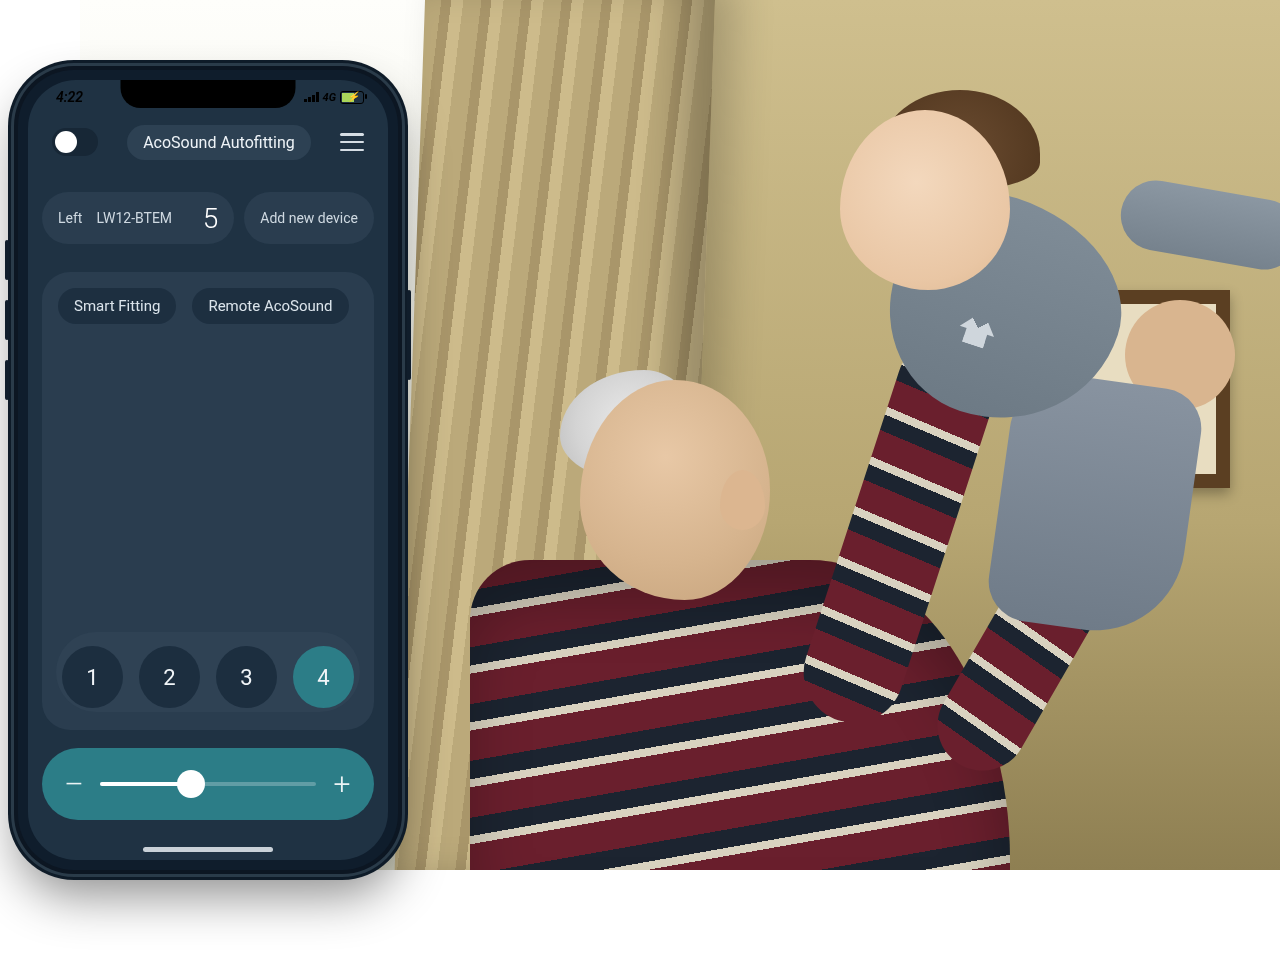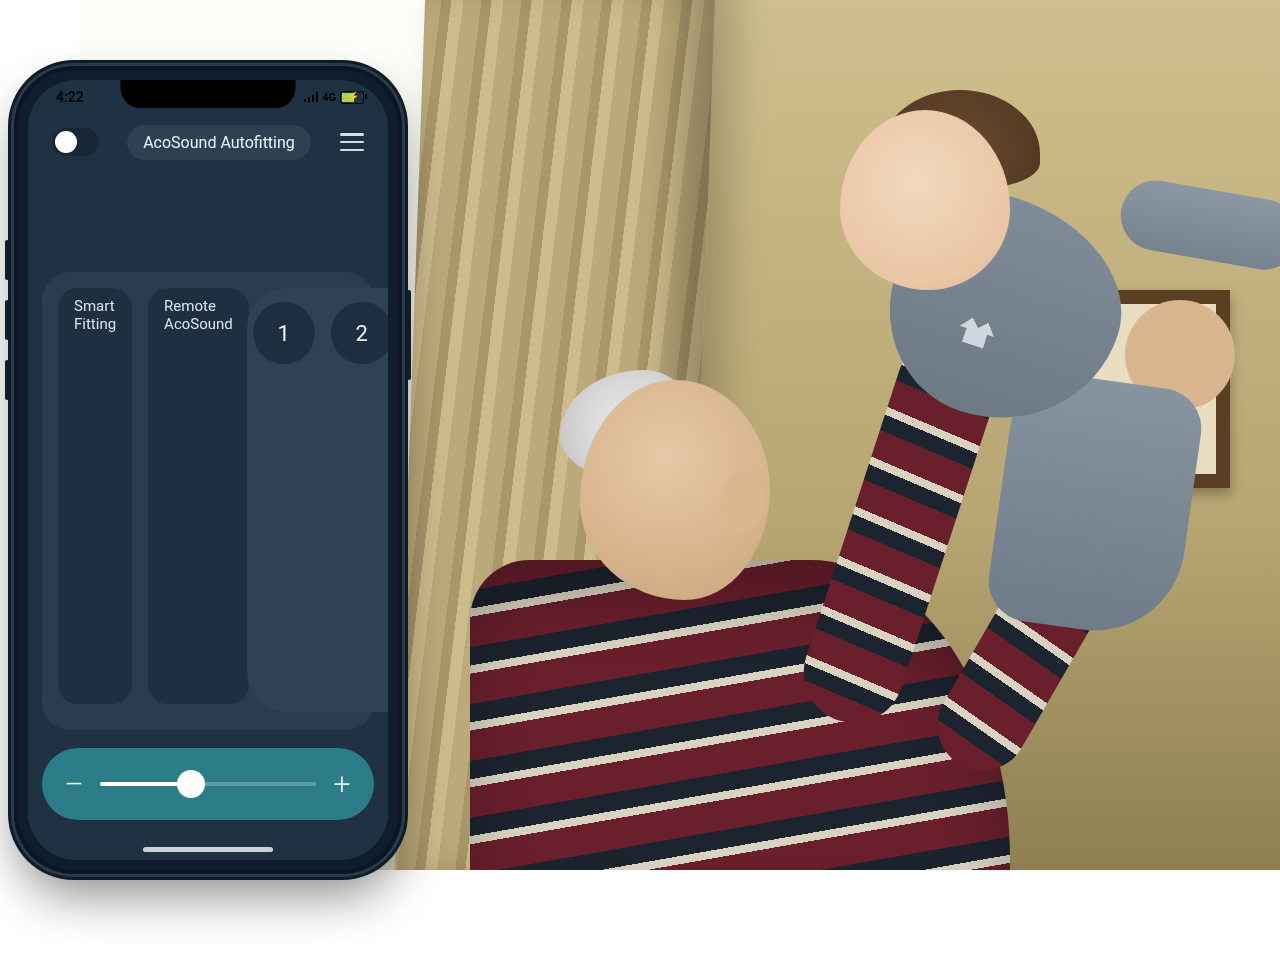"4:22" .status-bar { font-style: none -> italic }
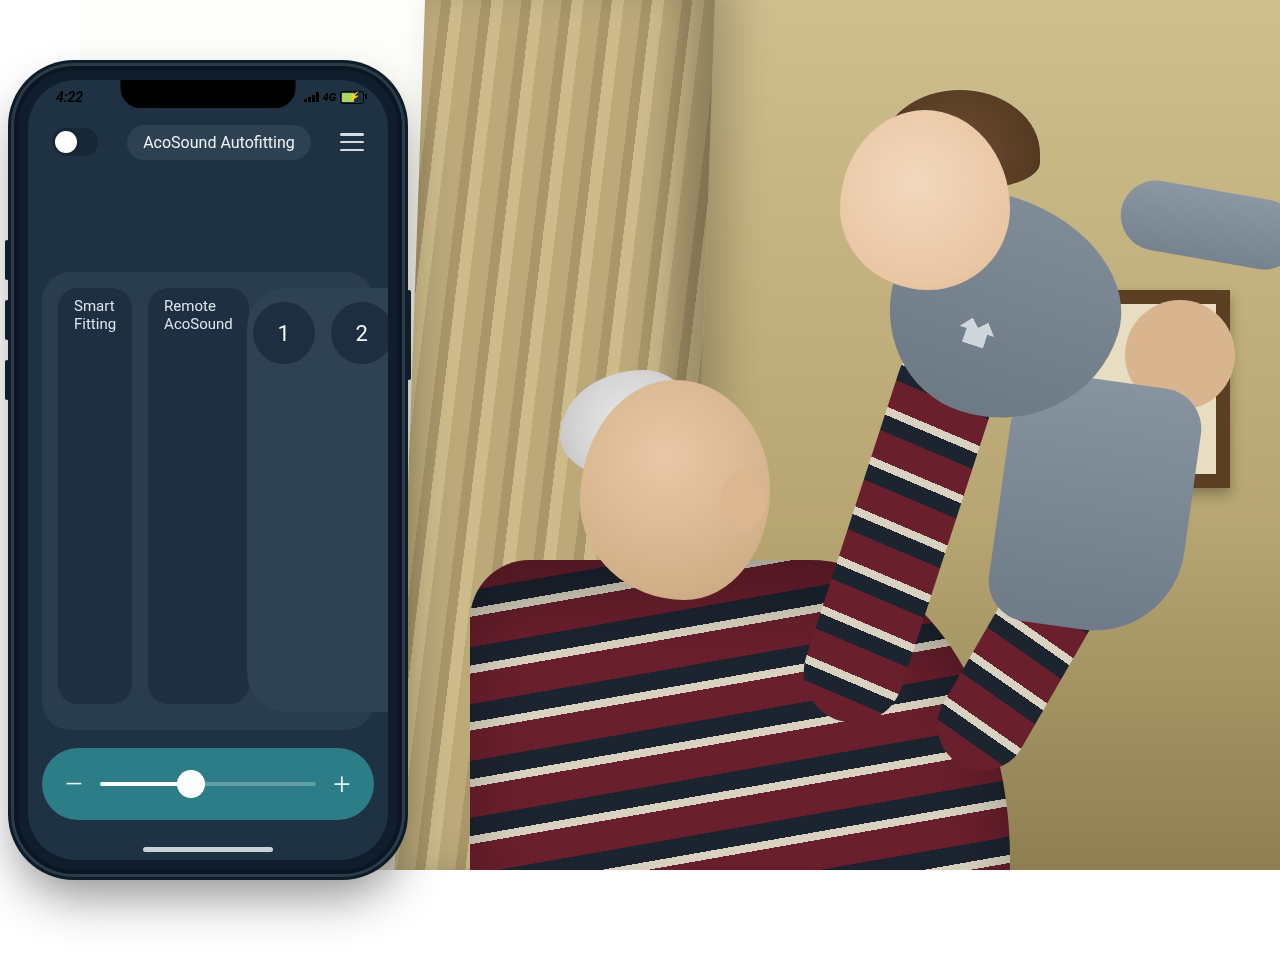"Left" div.device-row { html: none -> <div> <div> <span>Left</span> <span>LW12-BTEM</span> <span>5</span> </div> <div> <span>Add new device</span> </div> </div> }
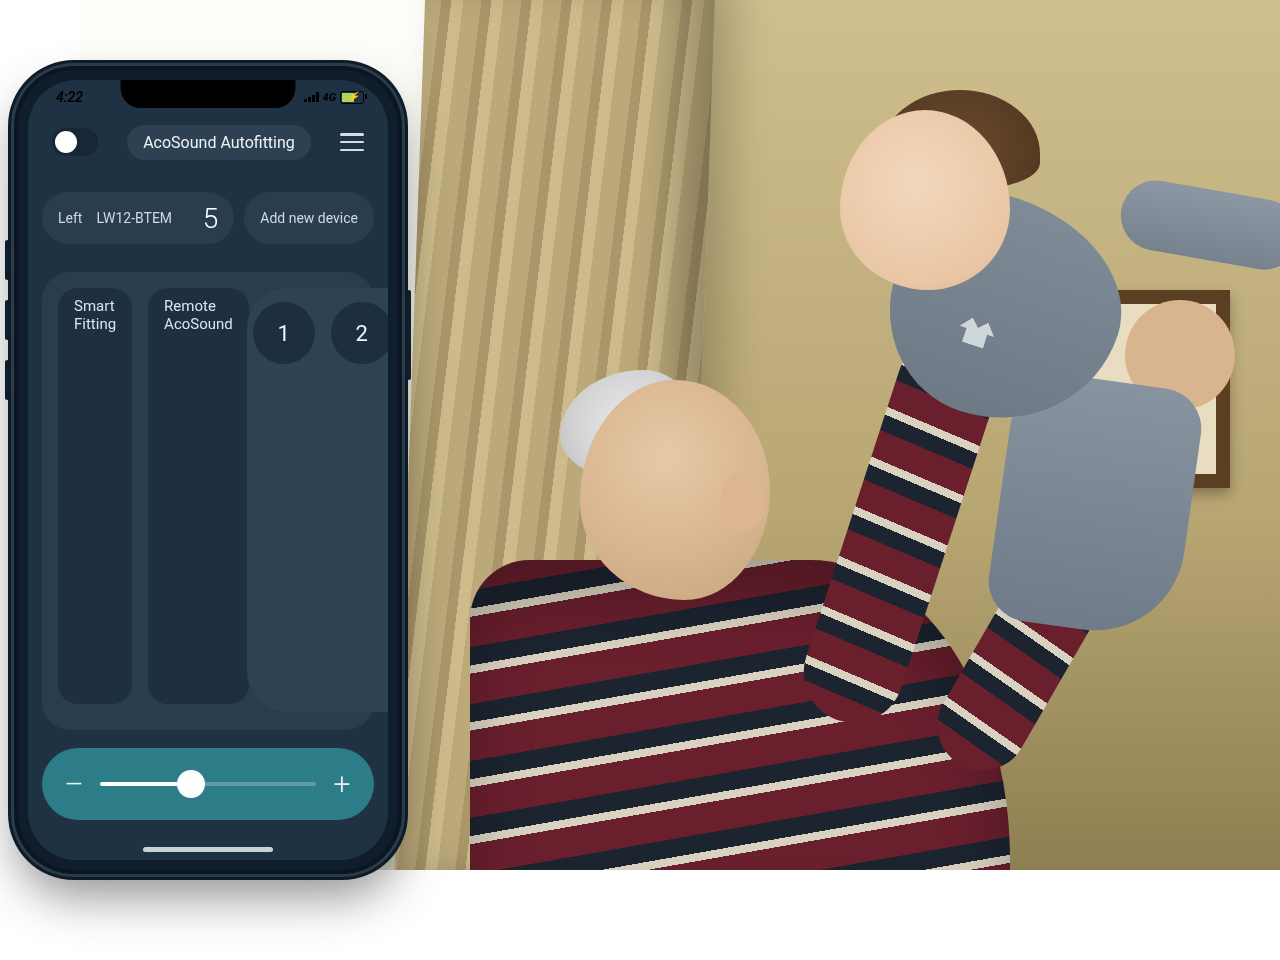"Smart Fitting" .card { flex-direction: none -> column }
